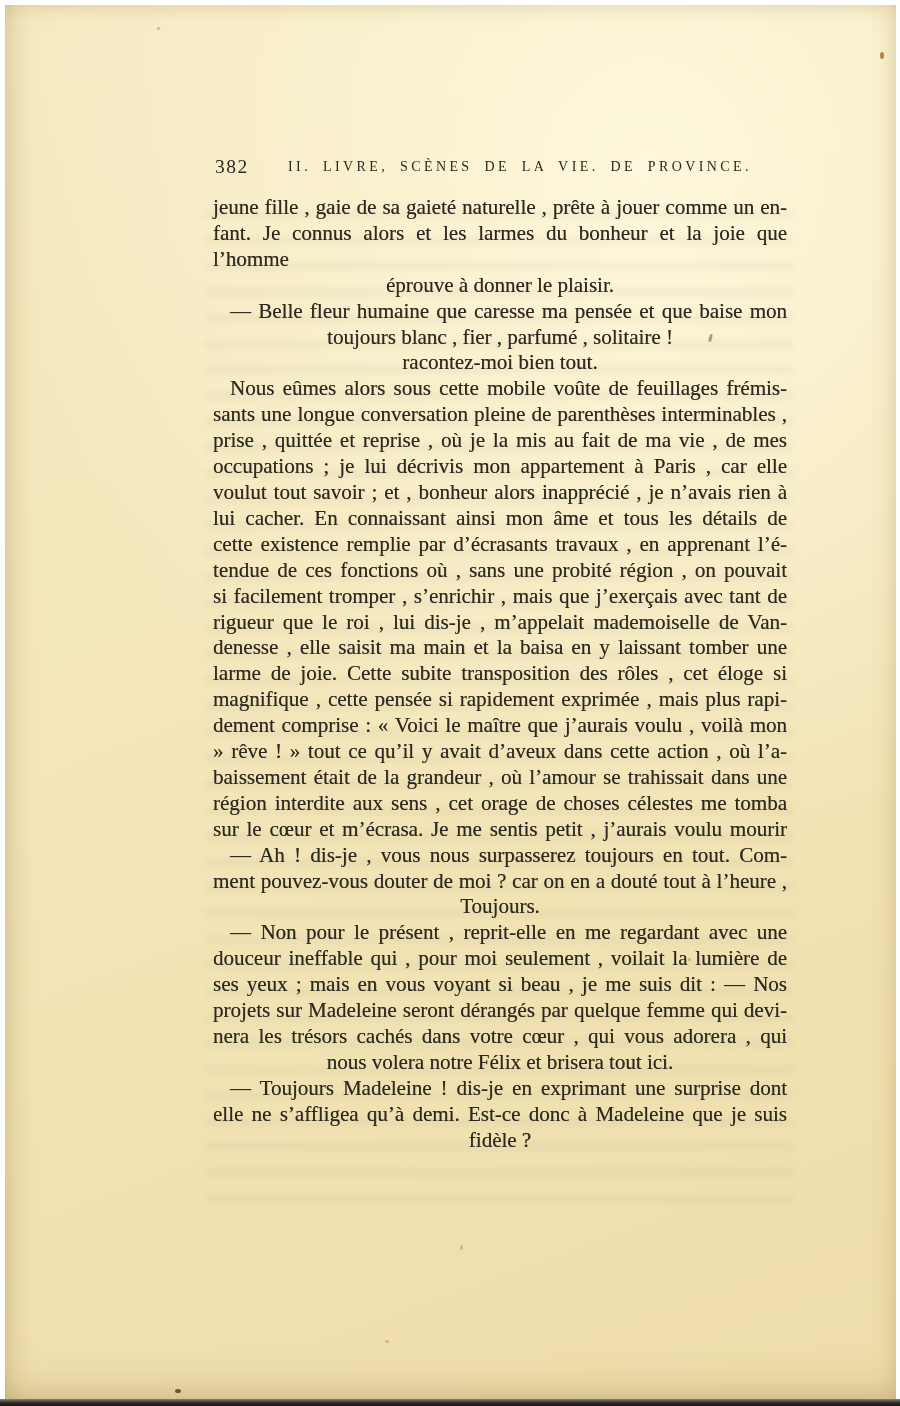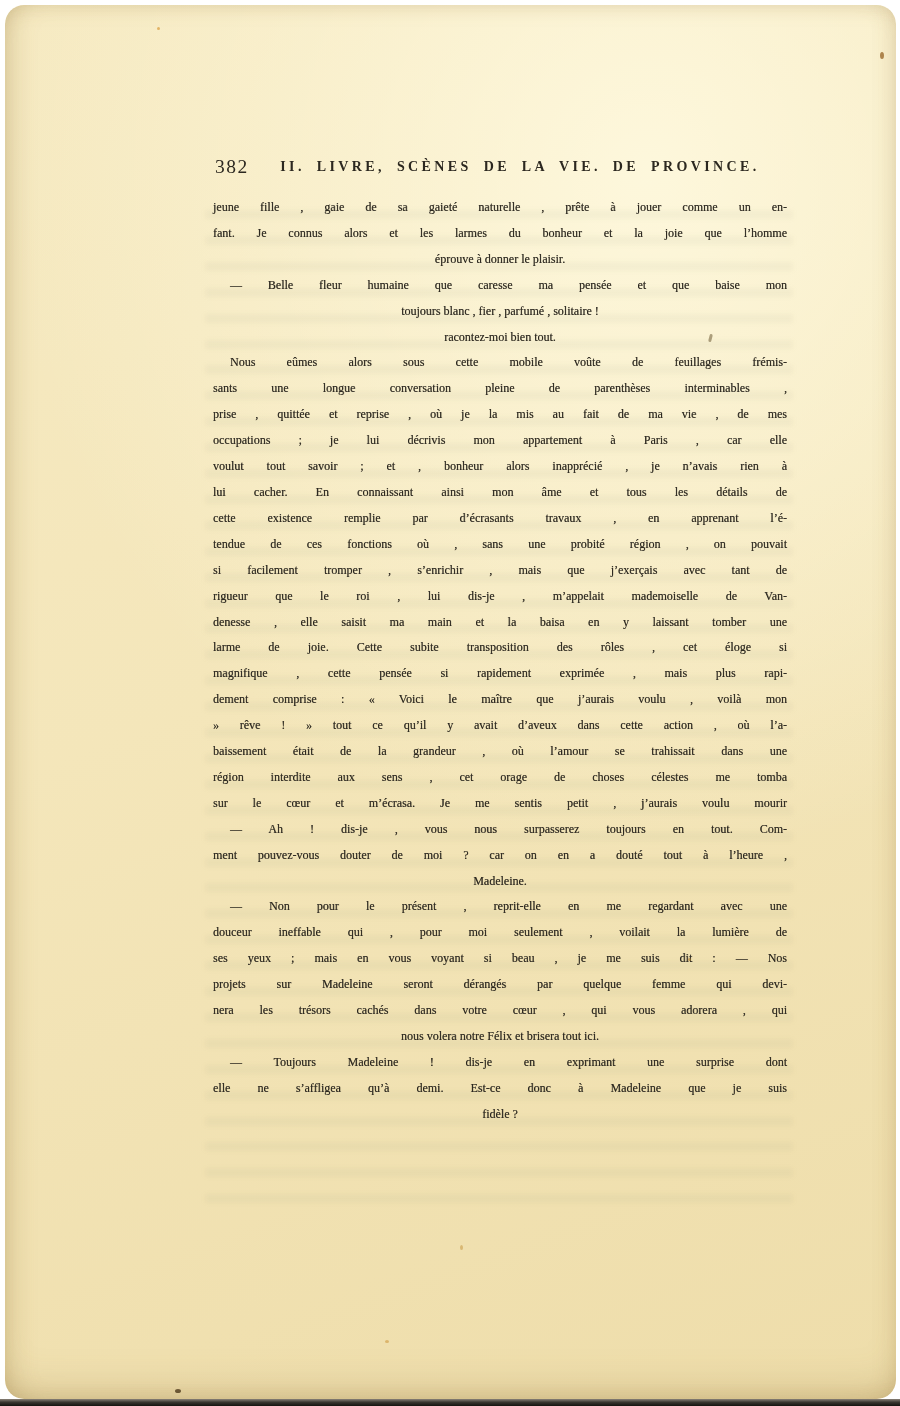"382" .paper { border-radius: 19px -> none }
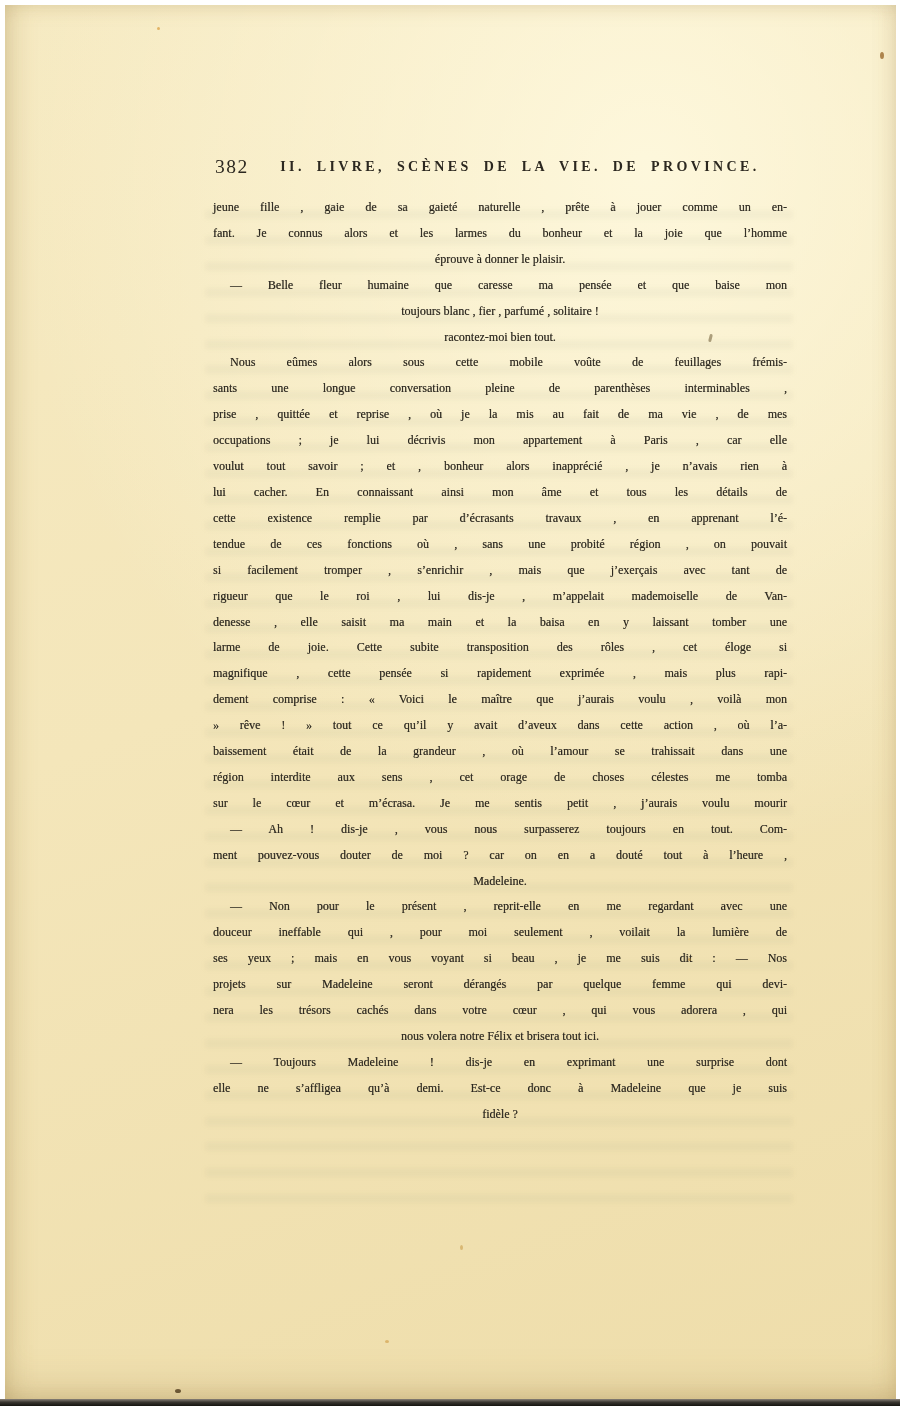"II. LIVRE, SCÈNES DE LA" .runtitle { font-weight: 700 -> 400 }
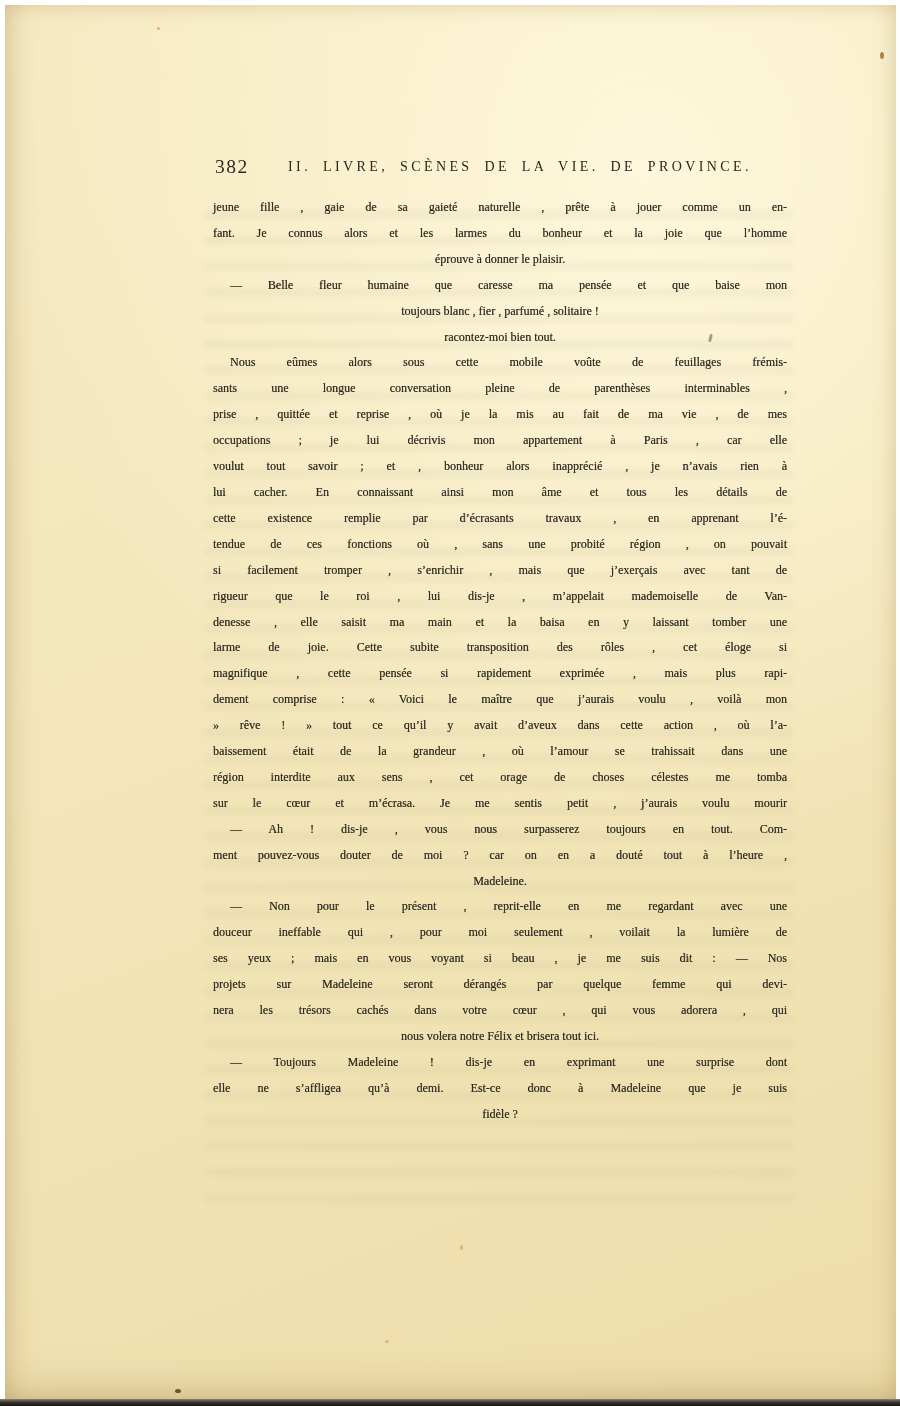"jeune fille , gaie de" .text-block { font-size: 12px -> 21px }
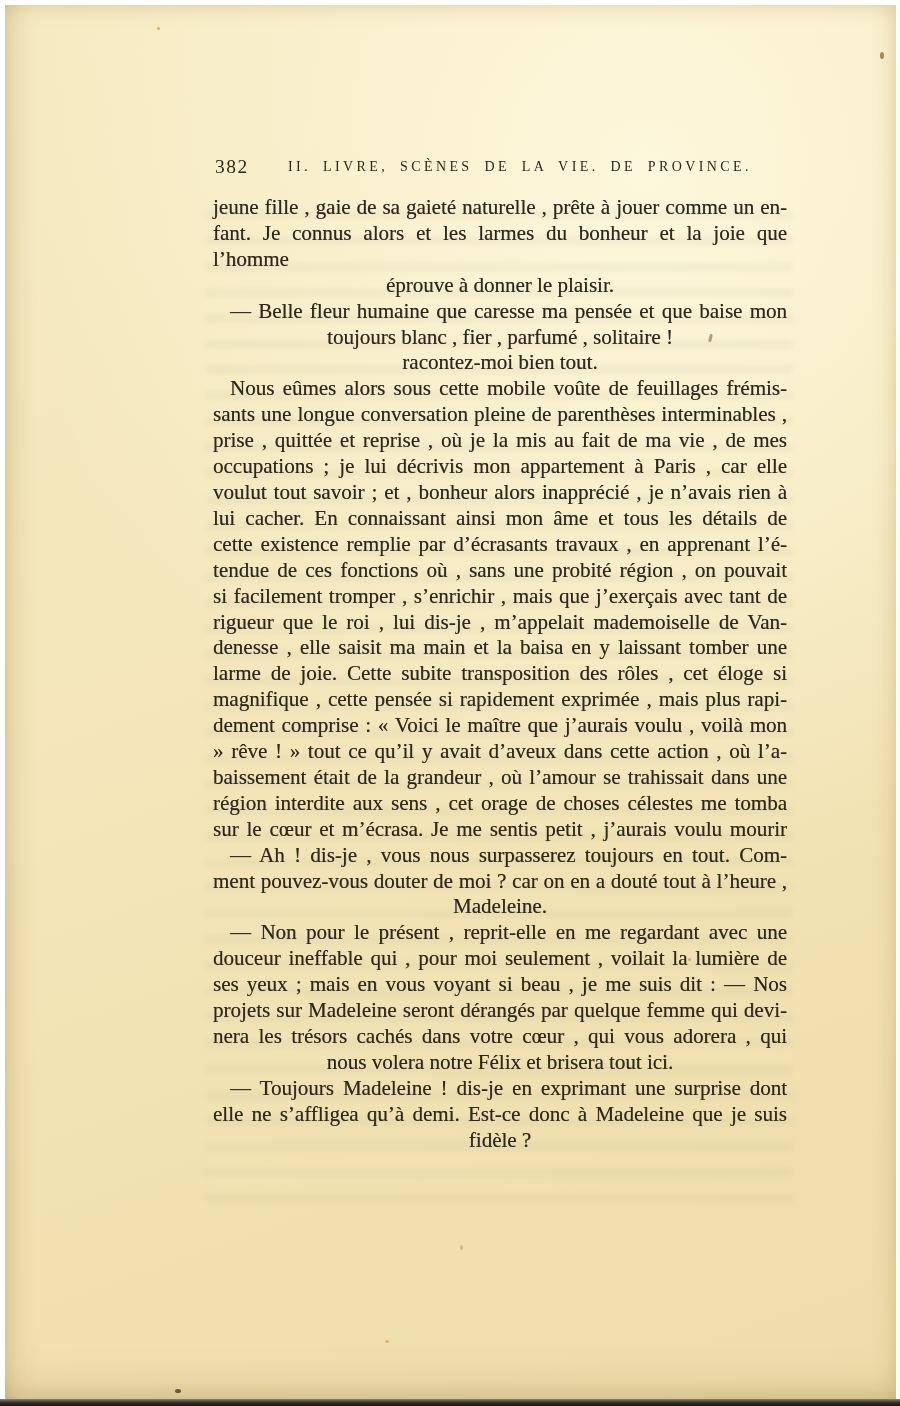"Madeleine." span { text: Madeleine -> Toujours }
